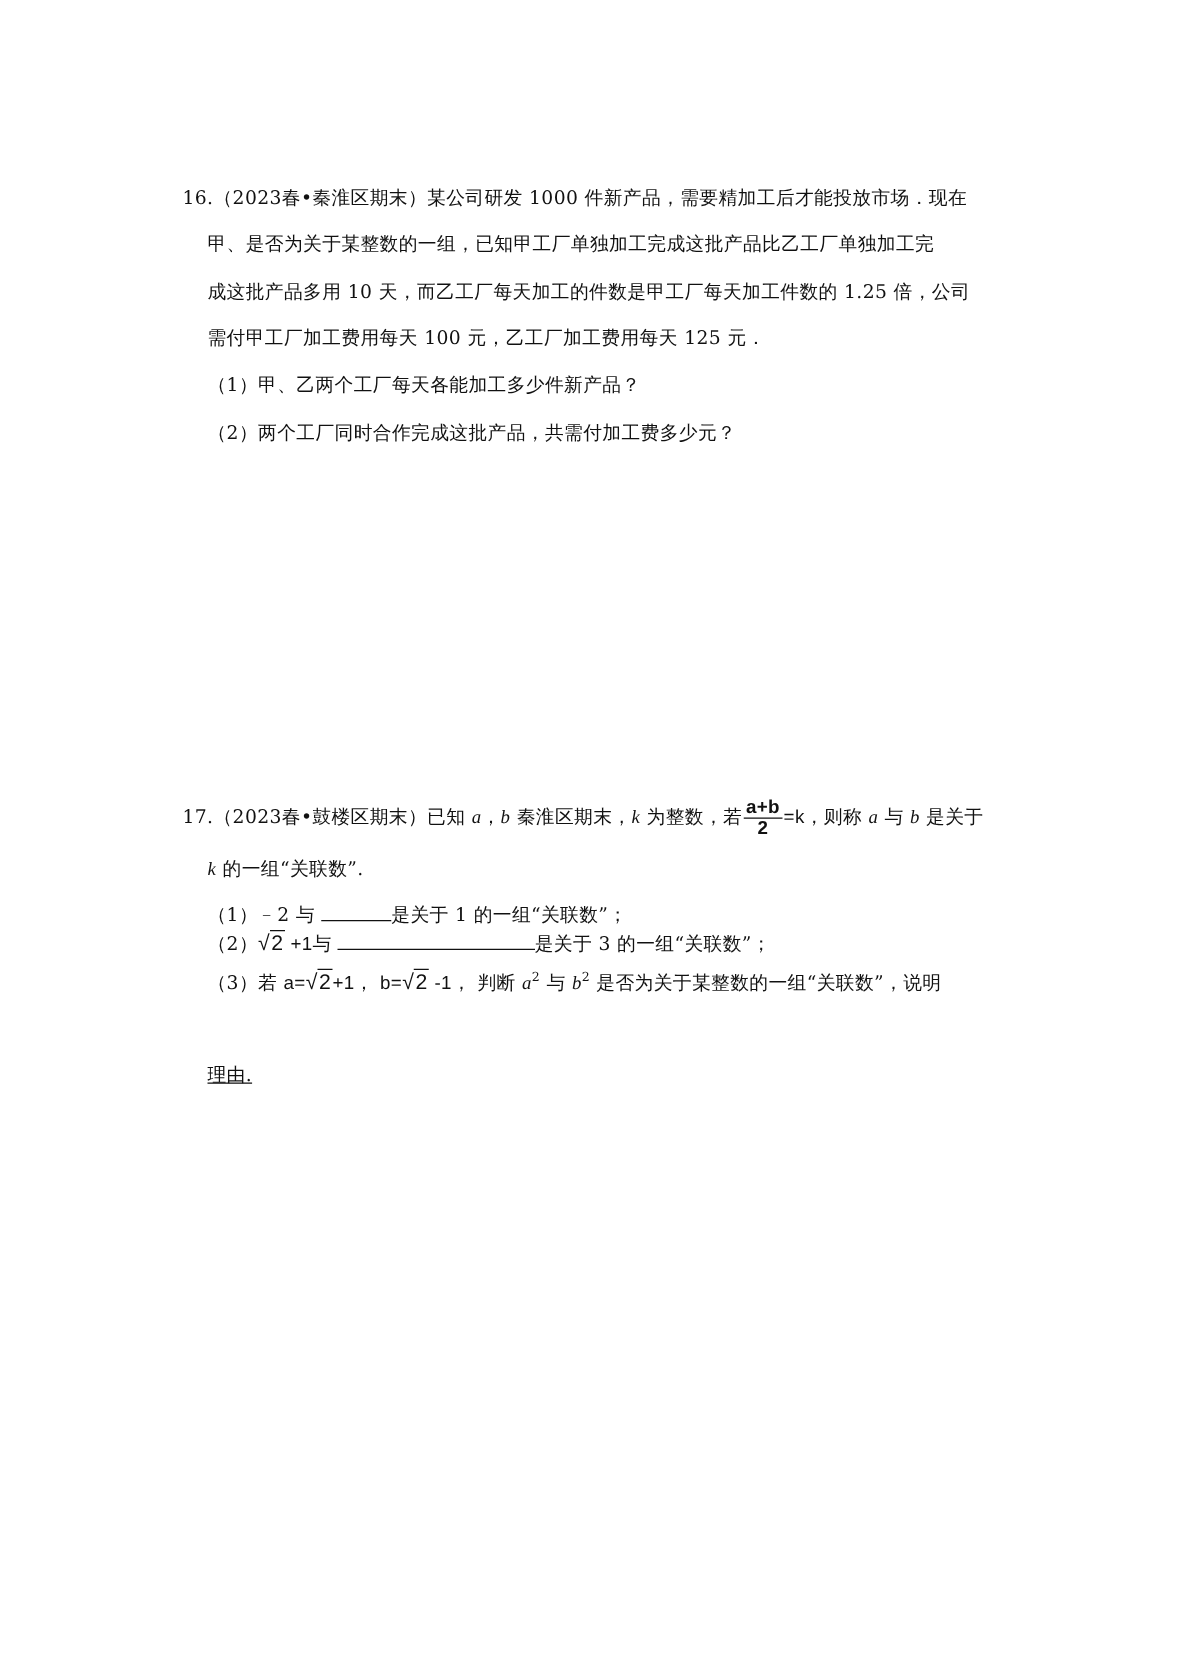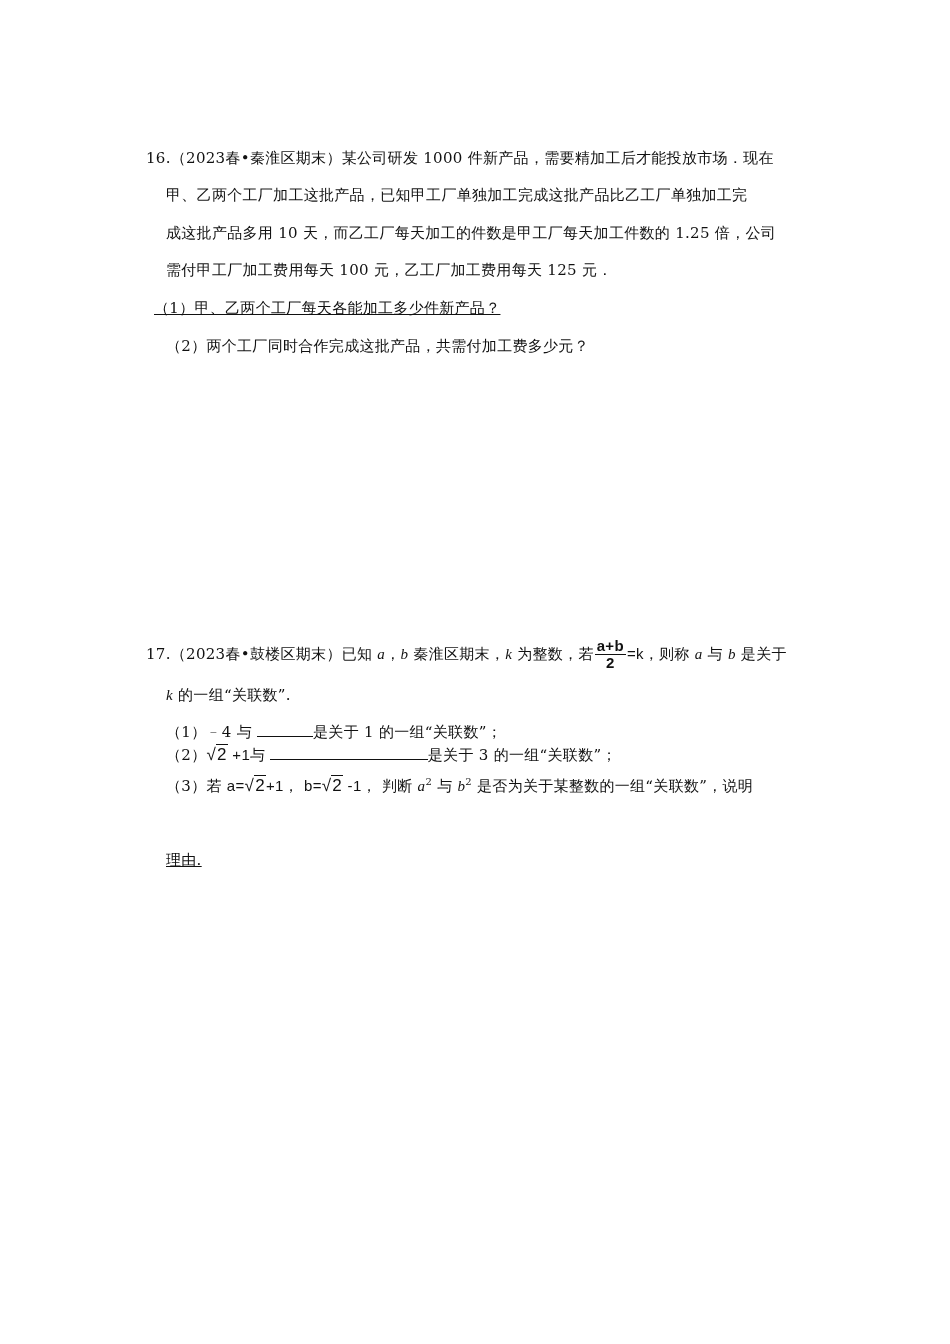"甲、乙两个工厂加工这批产品，已知甲工厂单独加工完成这批产品比乙工厂单独加工完" div.line { text: 乙两个工厂加工这批产品 -> 是否为关于某整数的一组 }
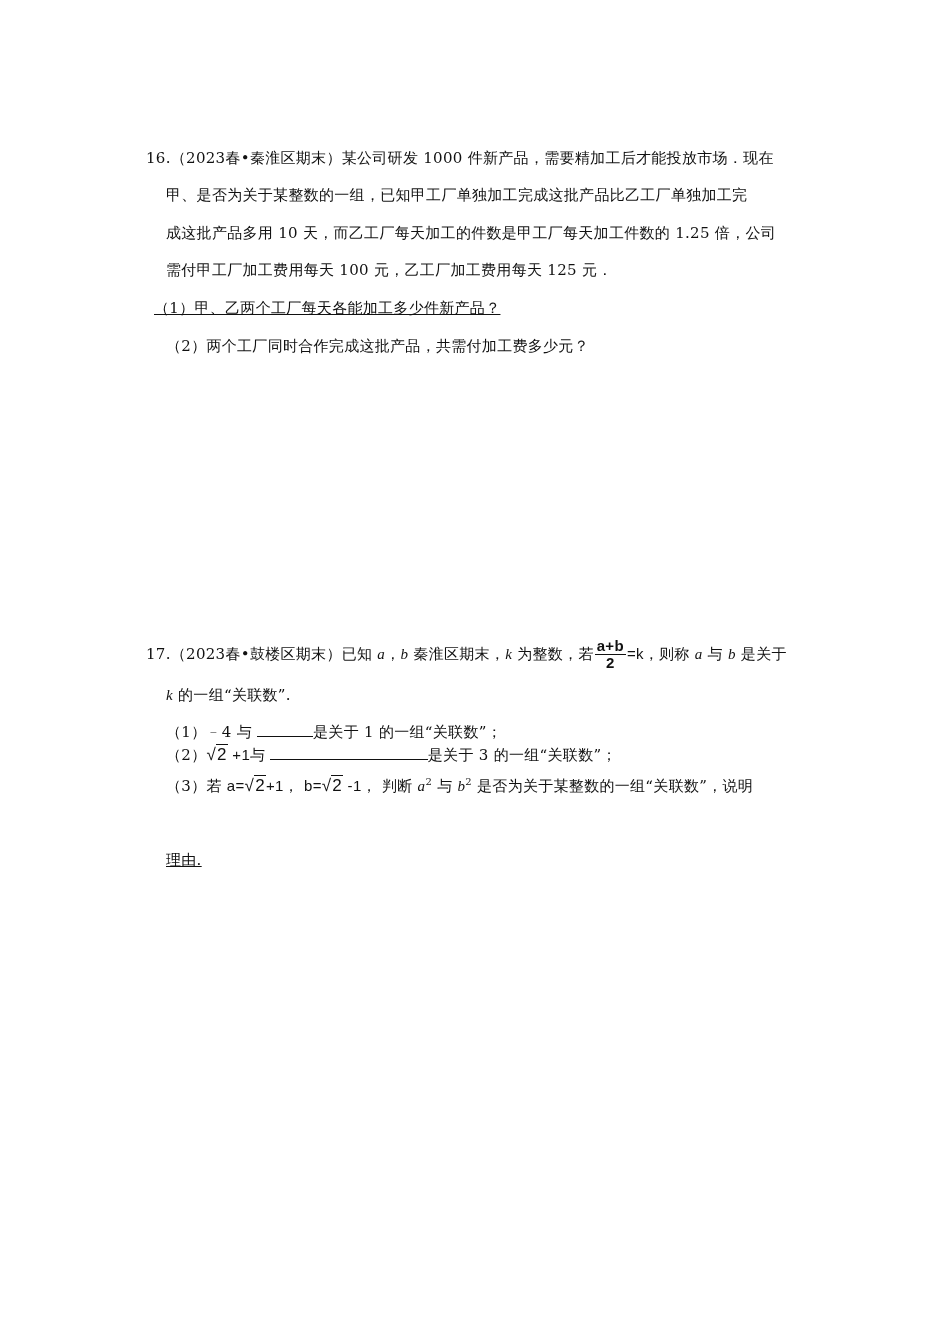"（1）甲、乙两个工厂每天各能加工多少件新产品？" div.line { left: 154px -> 166px; text-decoration: underline -> none }
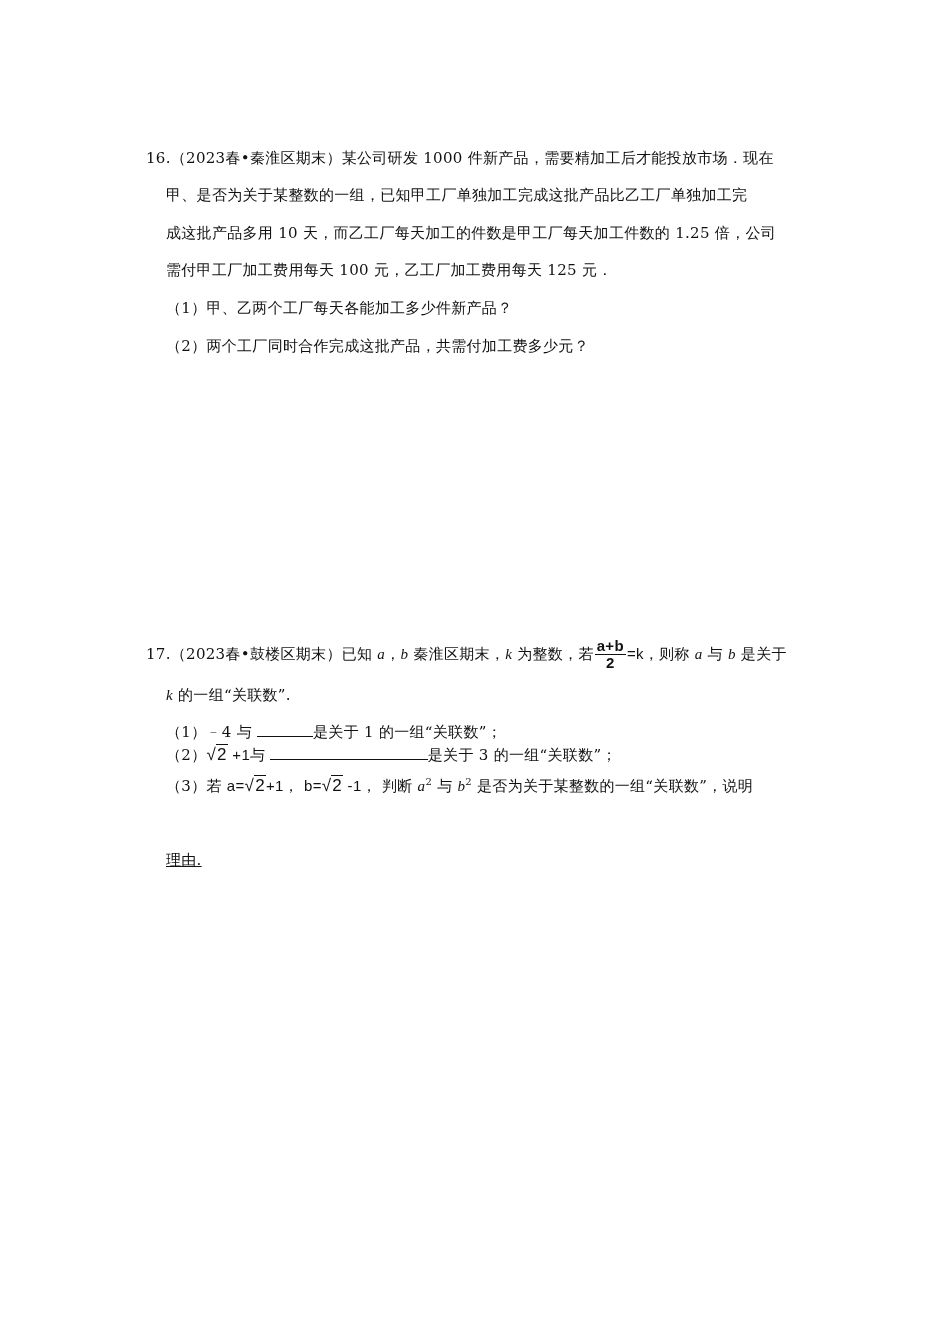"﹣4 与" span { text: 4 -> 2 }
